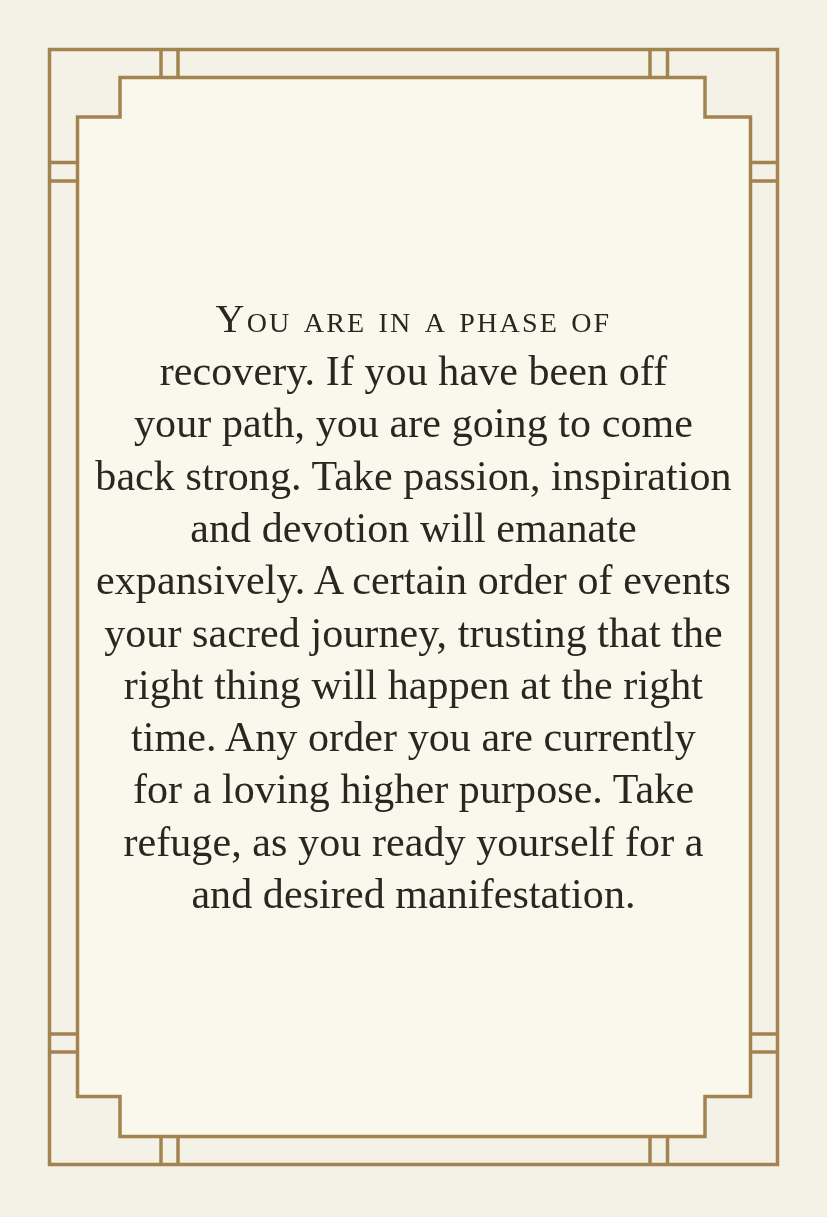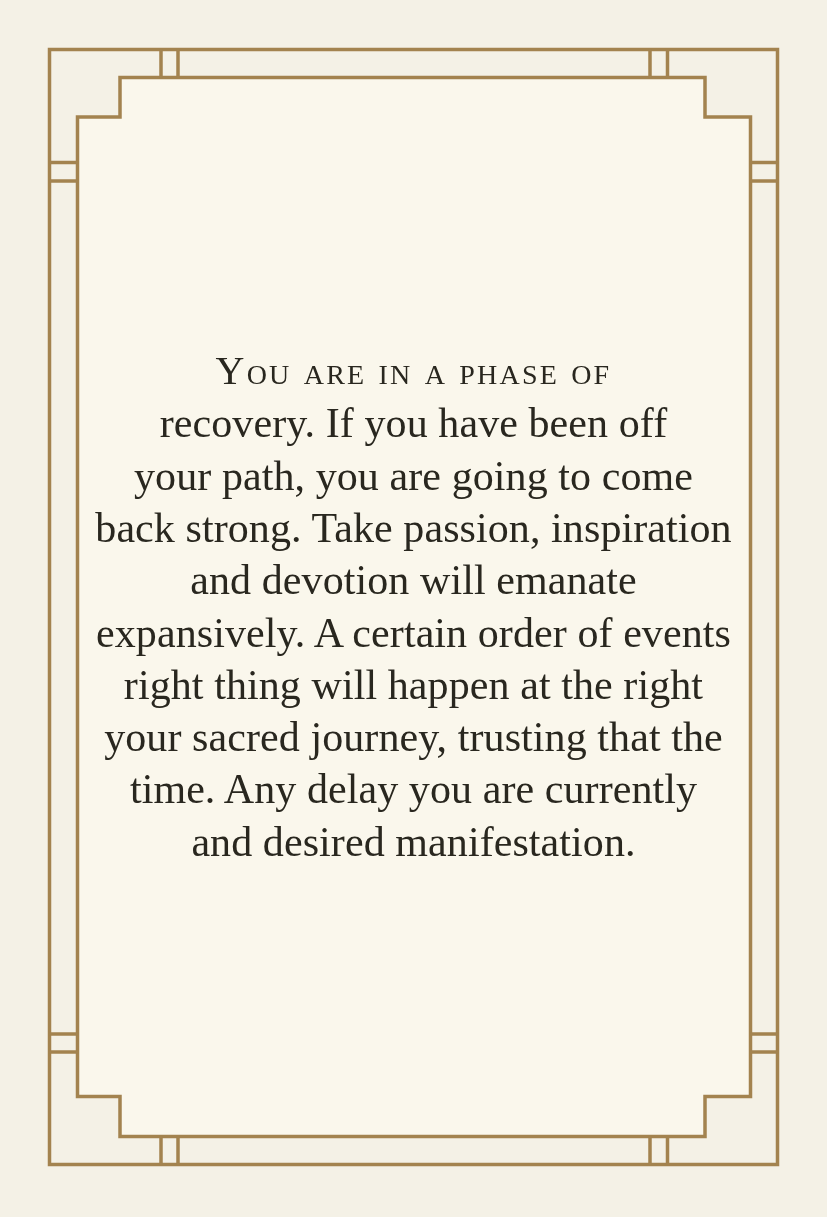"right thing will happen at" div.body-line { order: before "your sacred journey, trusting that" -> after "your sacred journey, trusting that" }
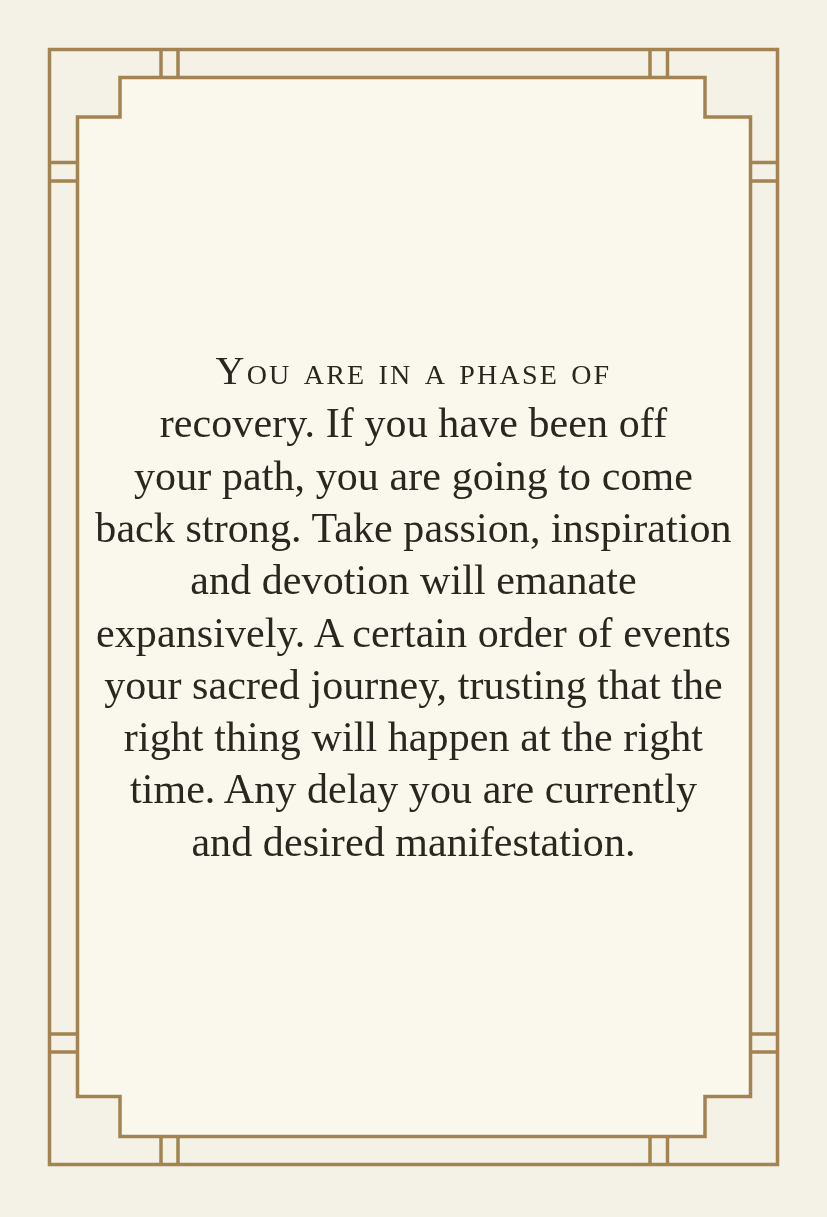"time. Any delay you are" div.body-line { text: delay -> order }
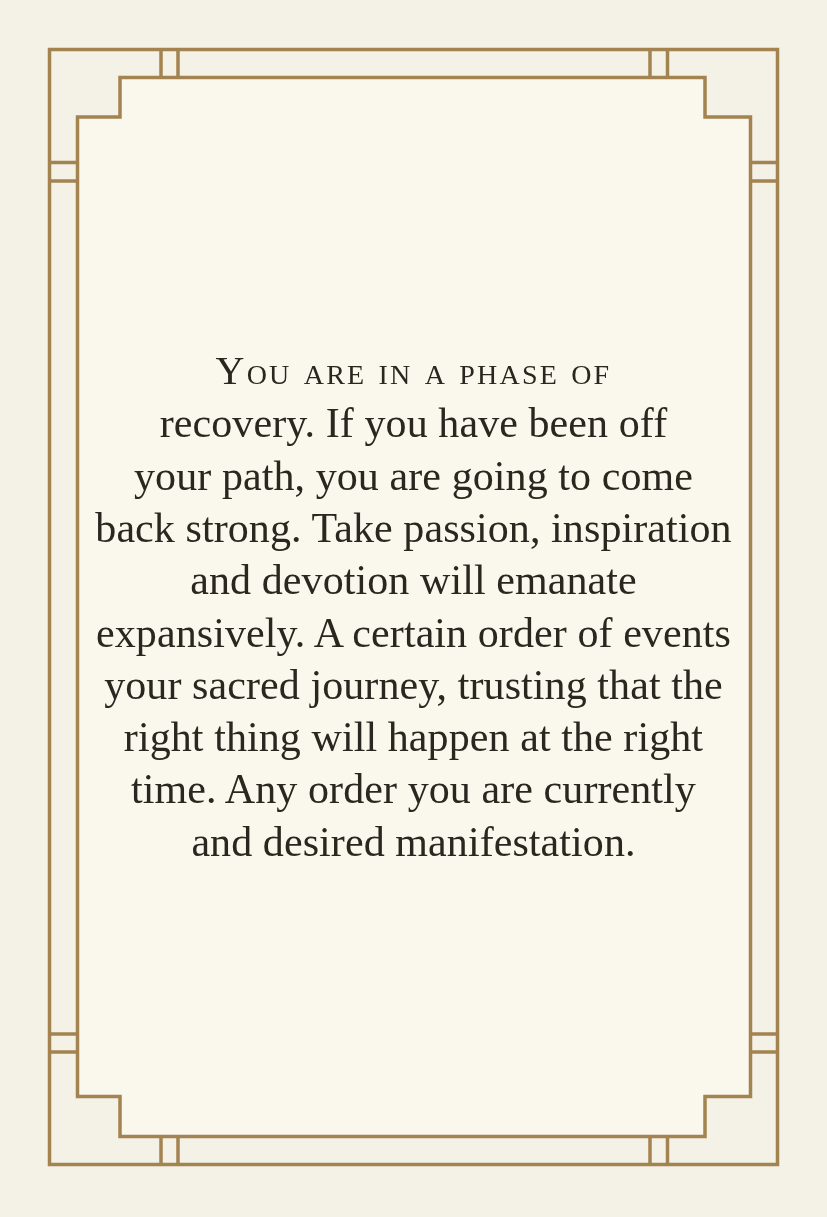"for a loving higher purpose." div.body-line { html: none -> <div>for a loving higher purpose. Take</div> }
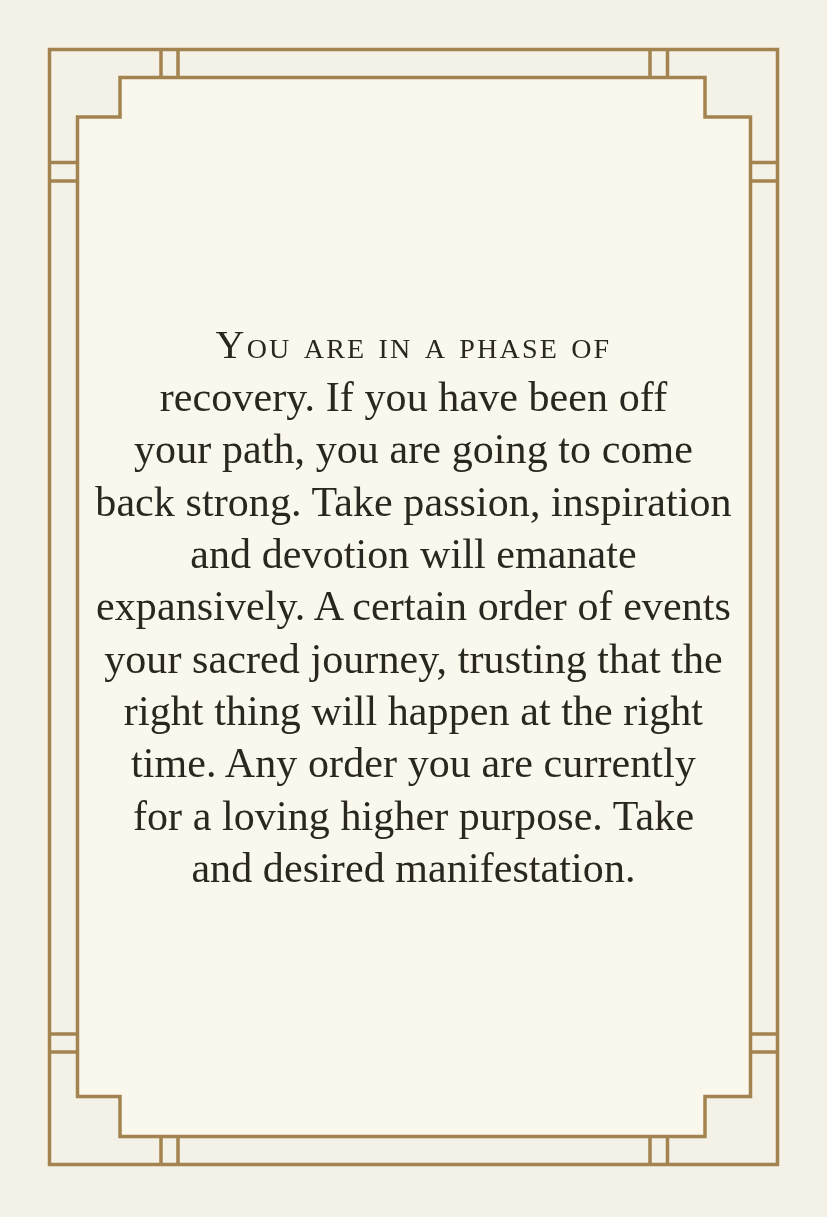"refuge, as you ready yourself" div.body-line { html: none -> <div>refuge, as you ready yourself for a</div> }
